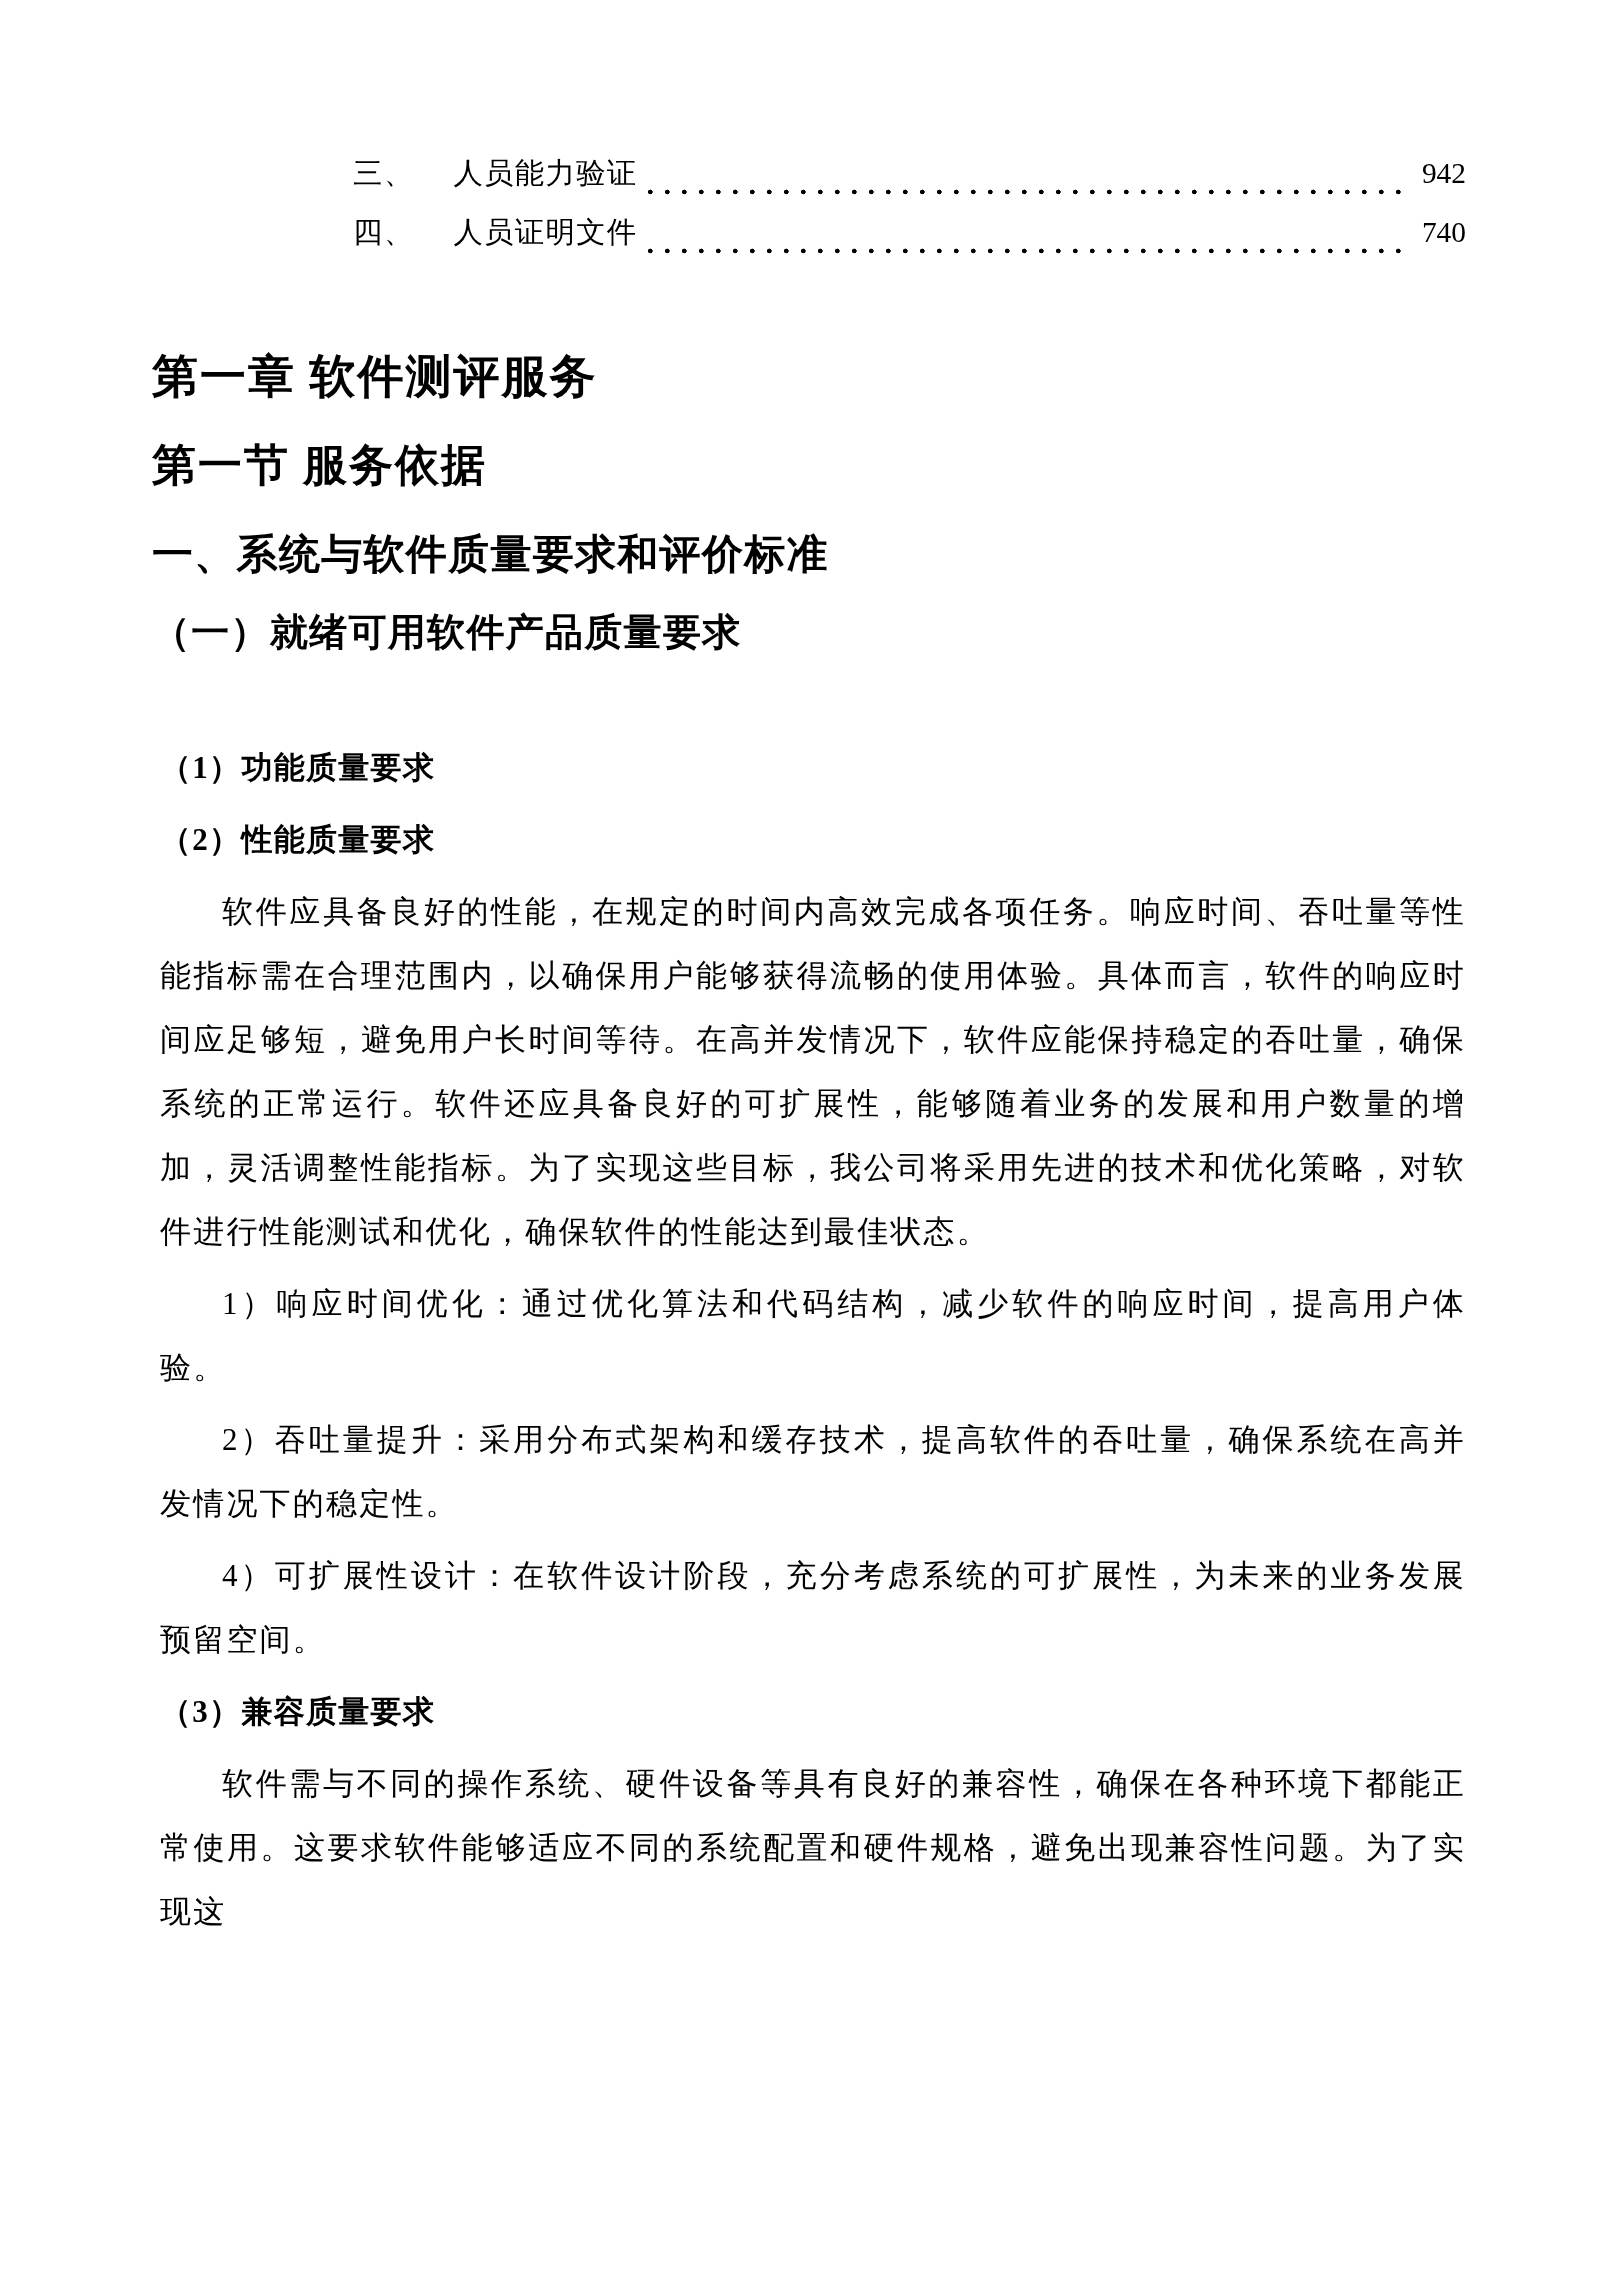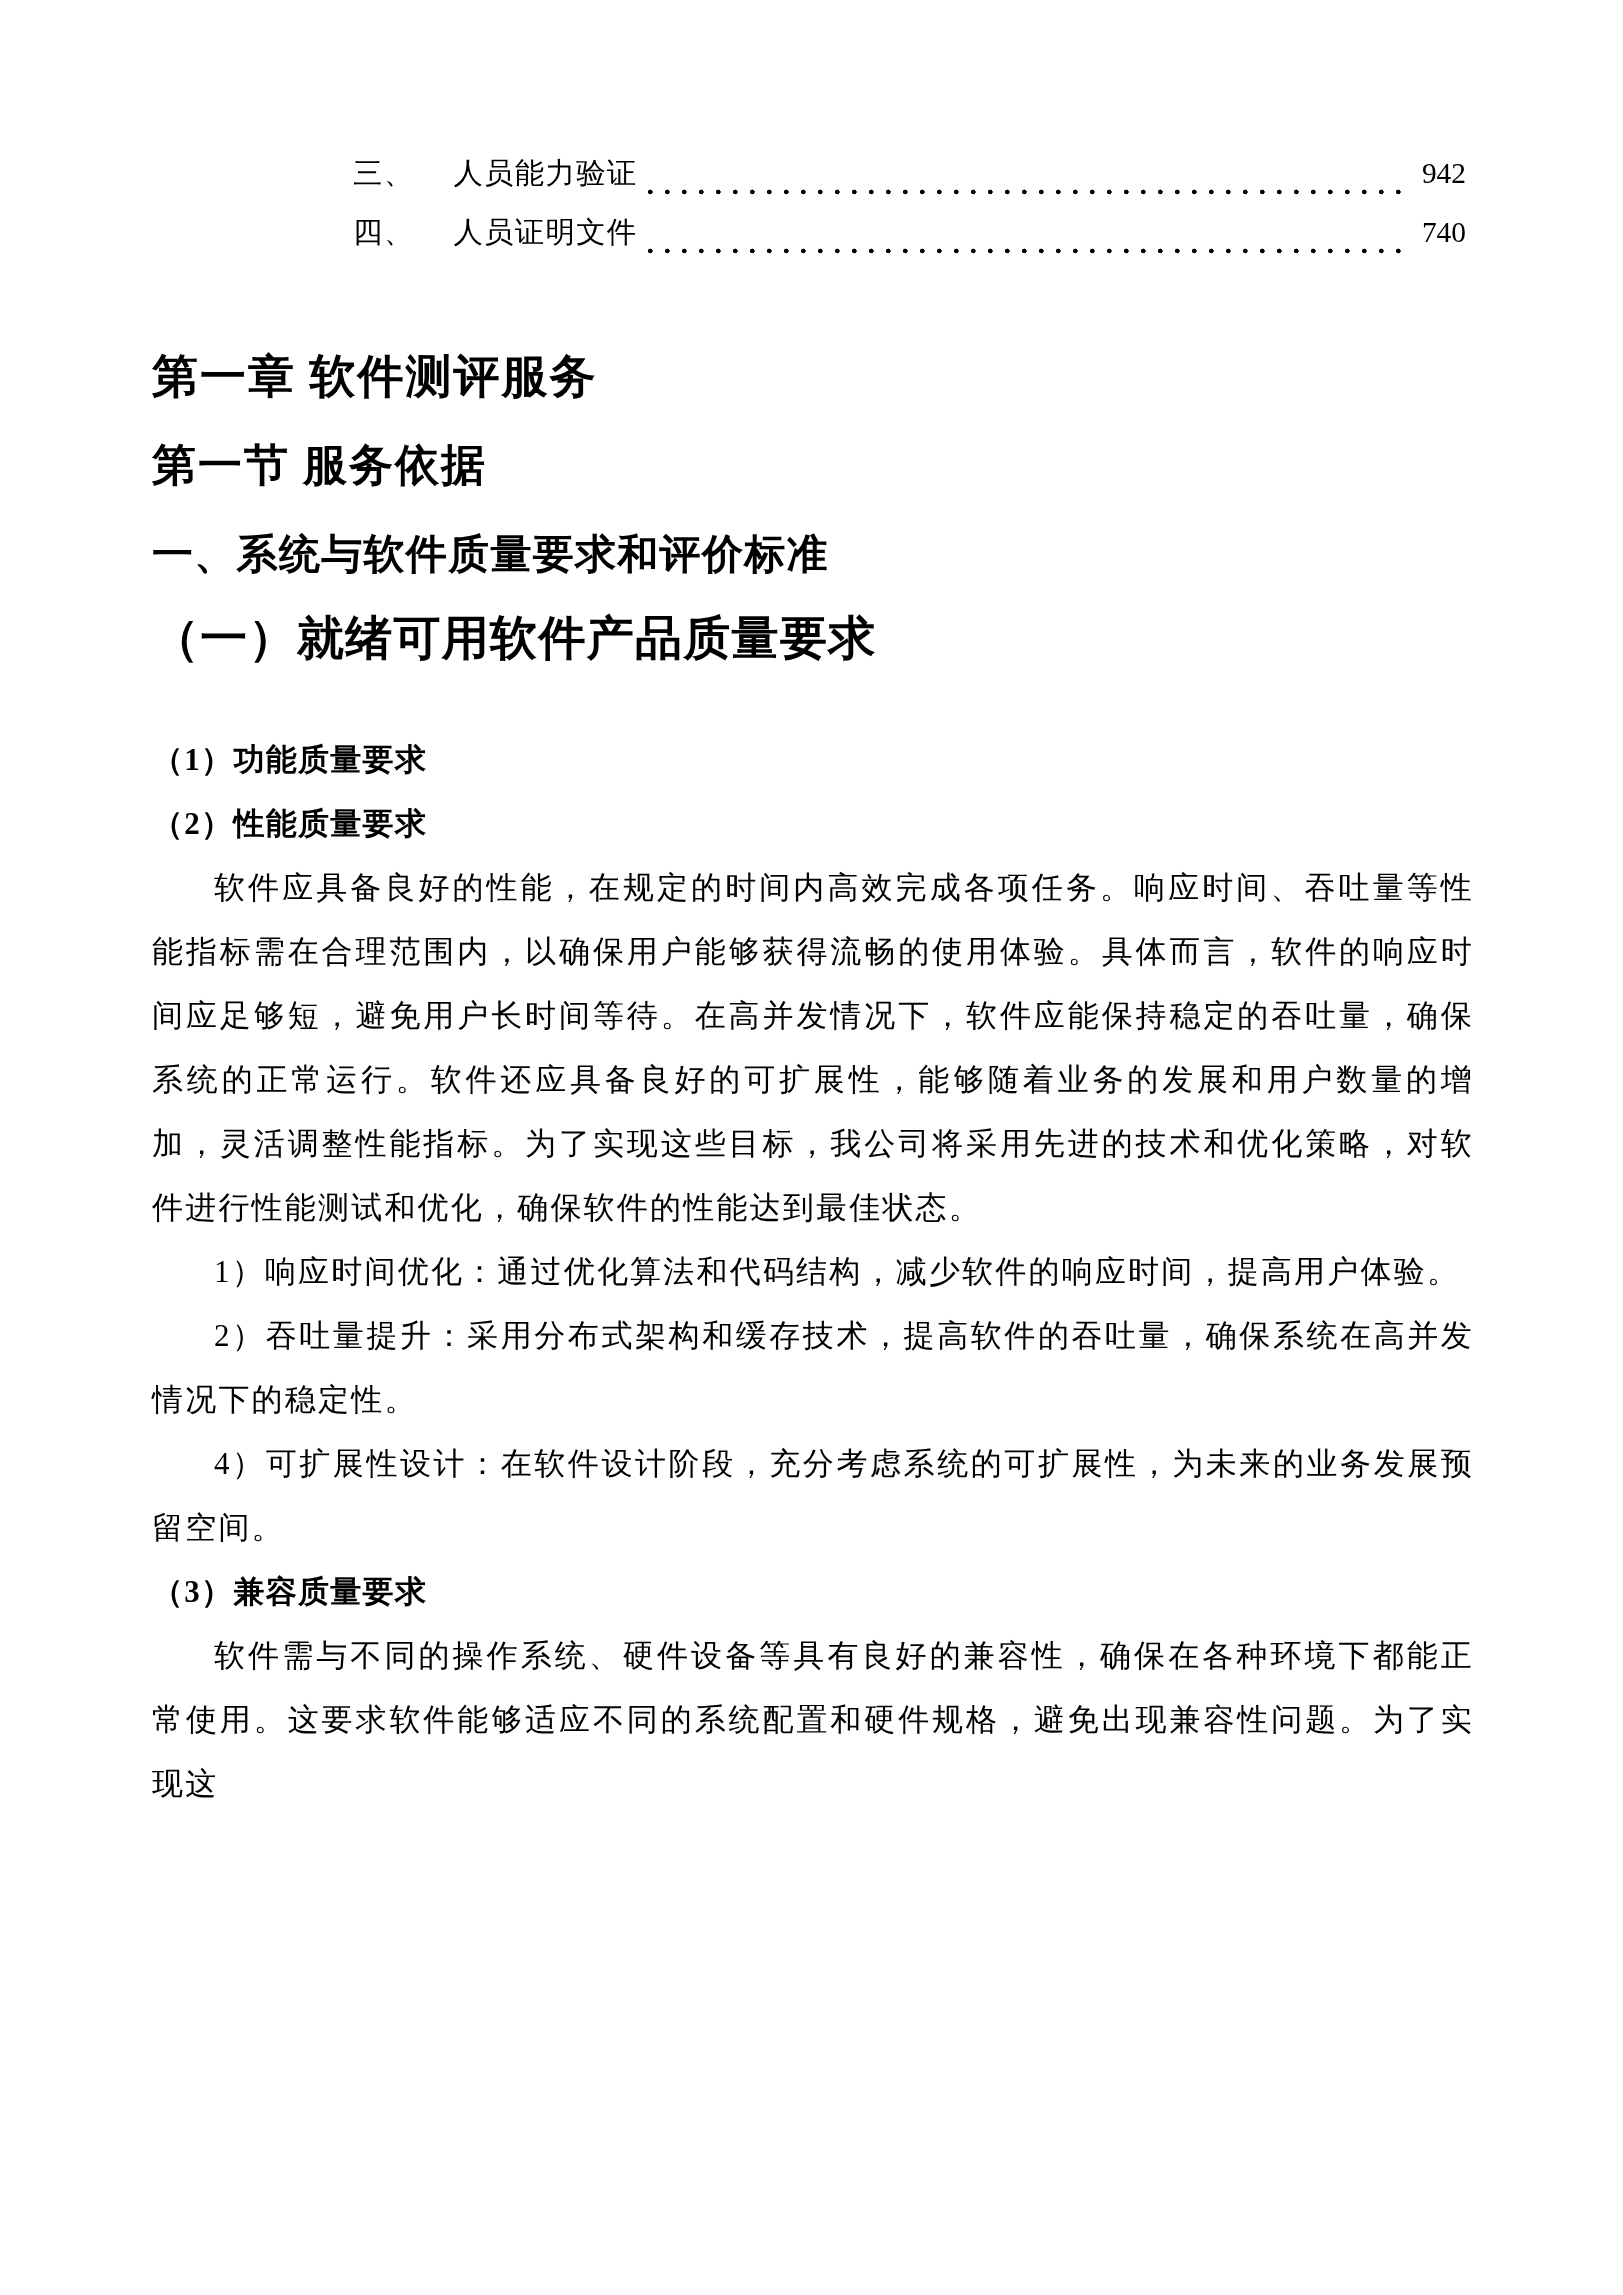"（一）就绪可用软件产品质量要求" .h-subtopic { font-size: 47px -> 38px }
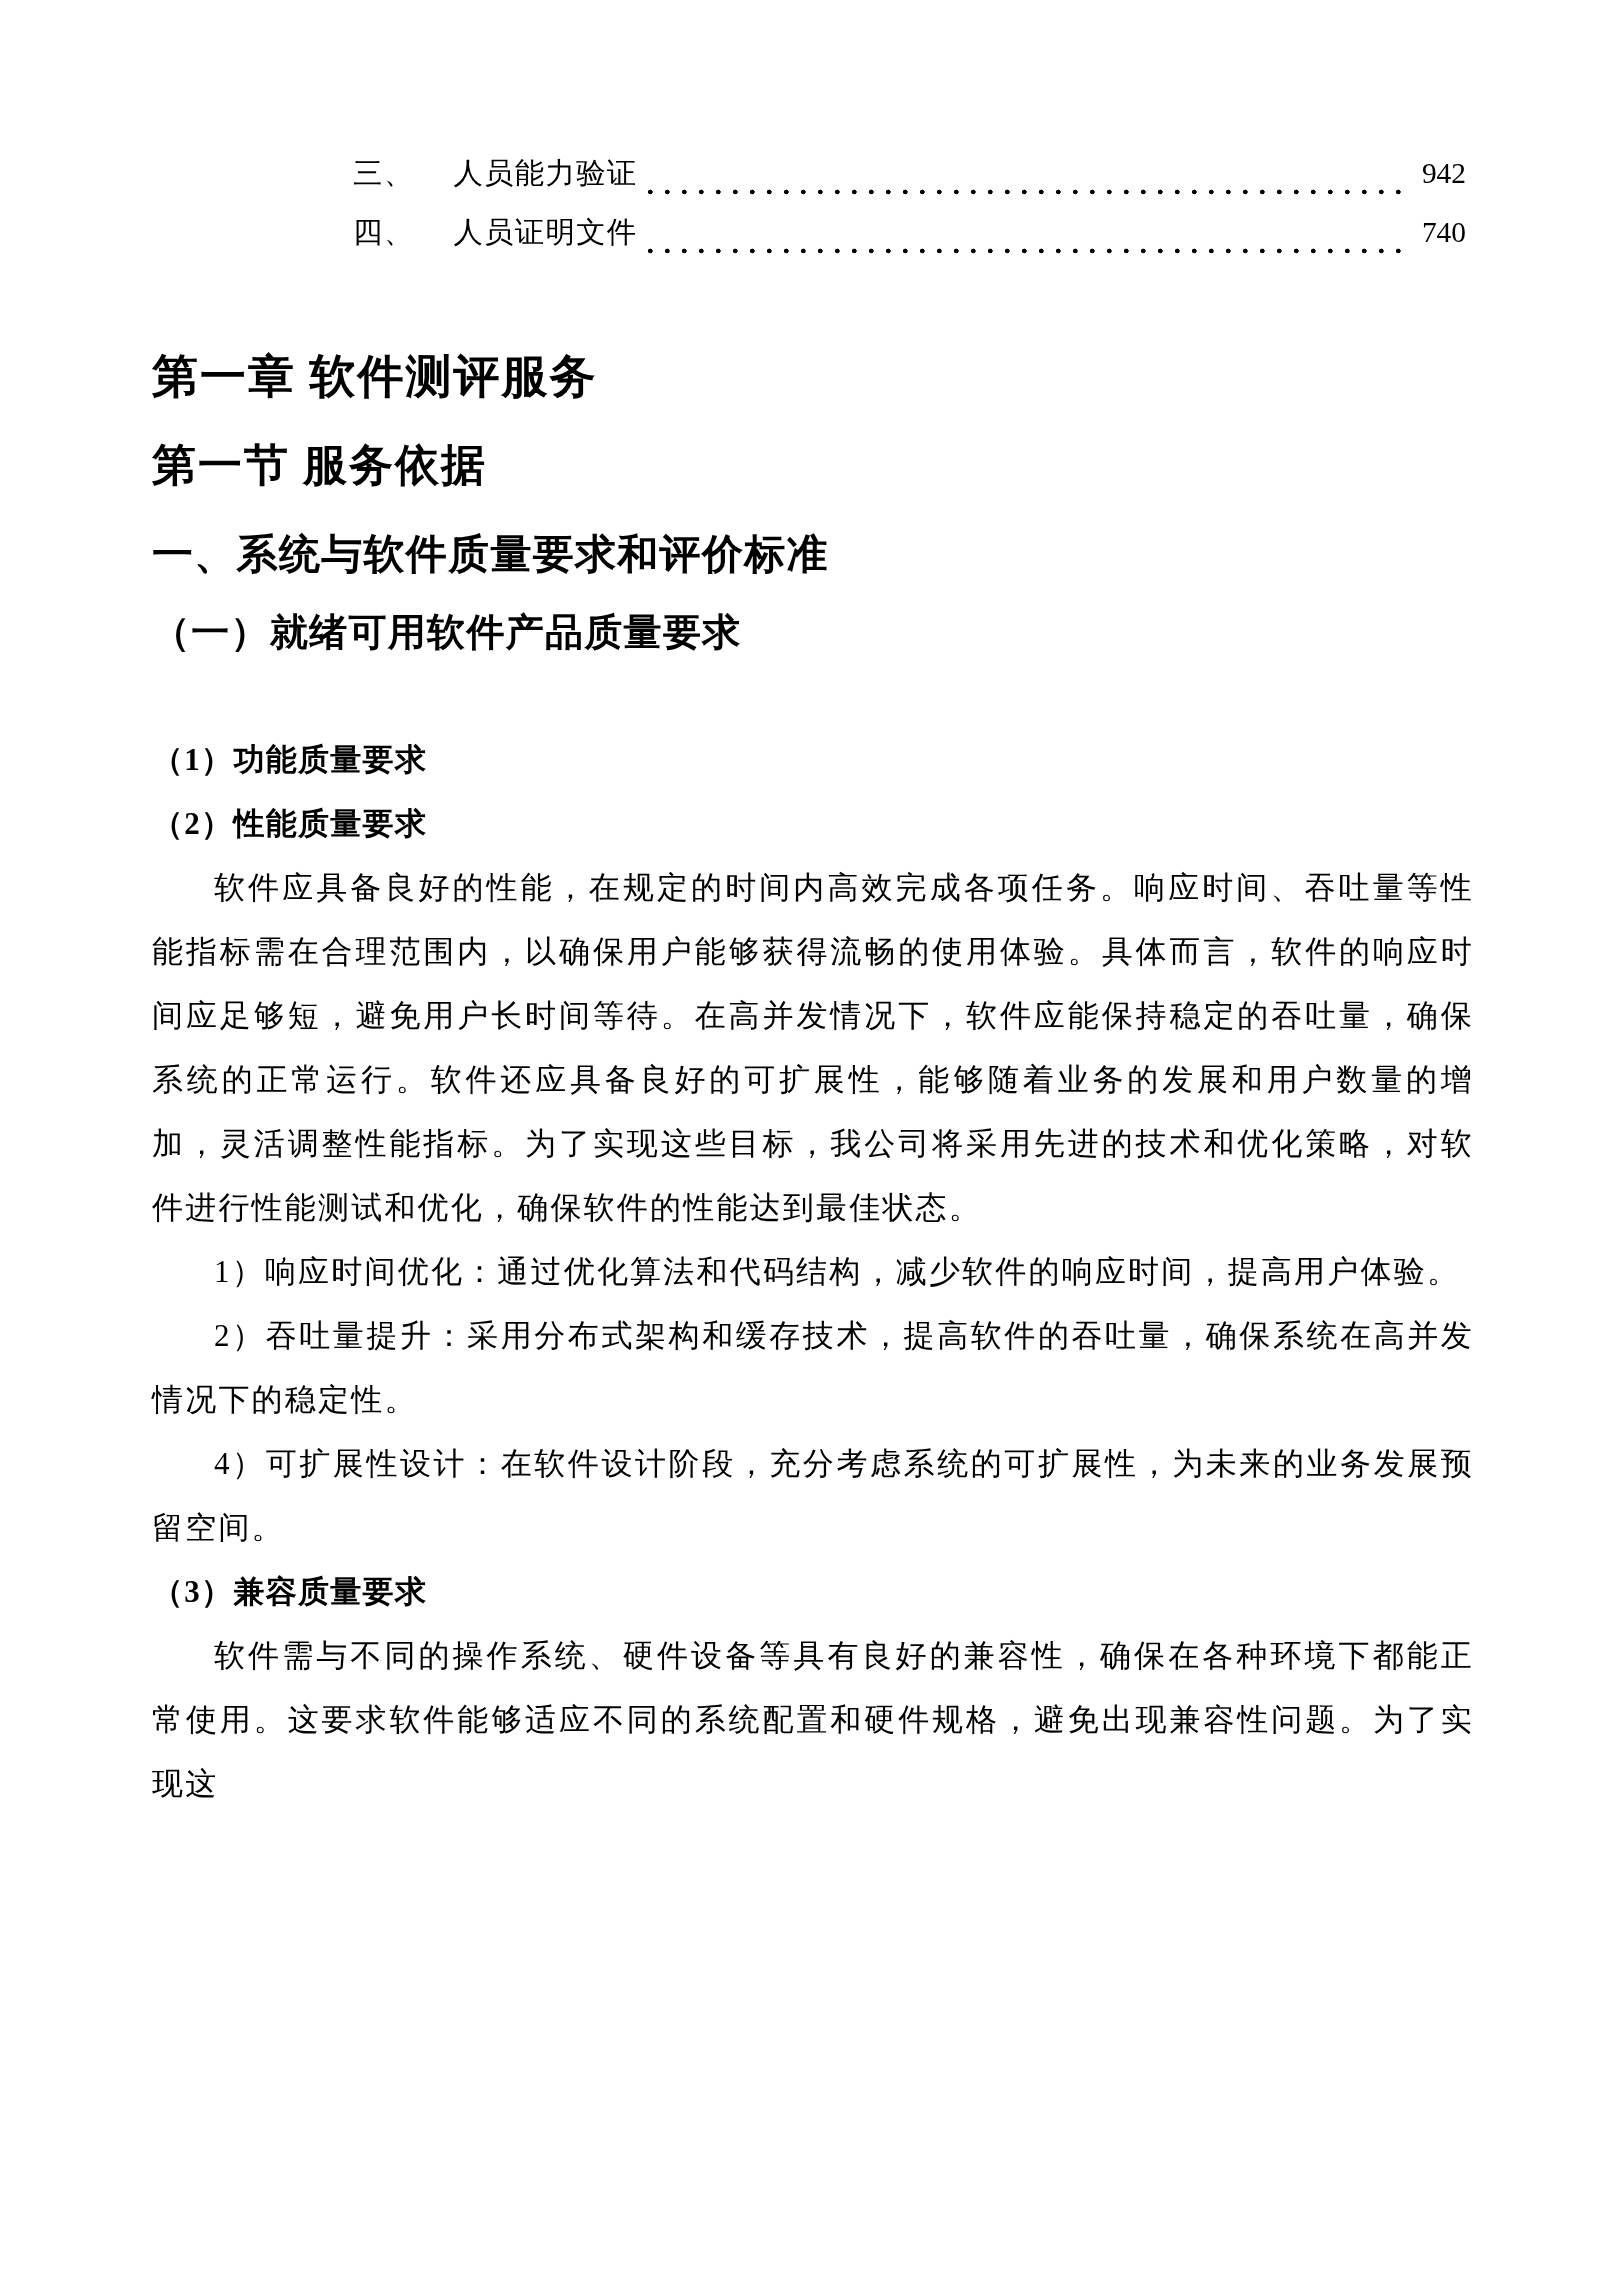"（1）功能质量要求" .body-flow p { margin: 0 -> 8px }
